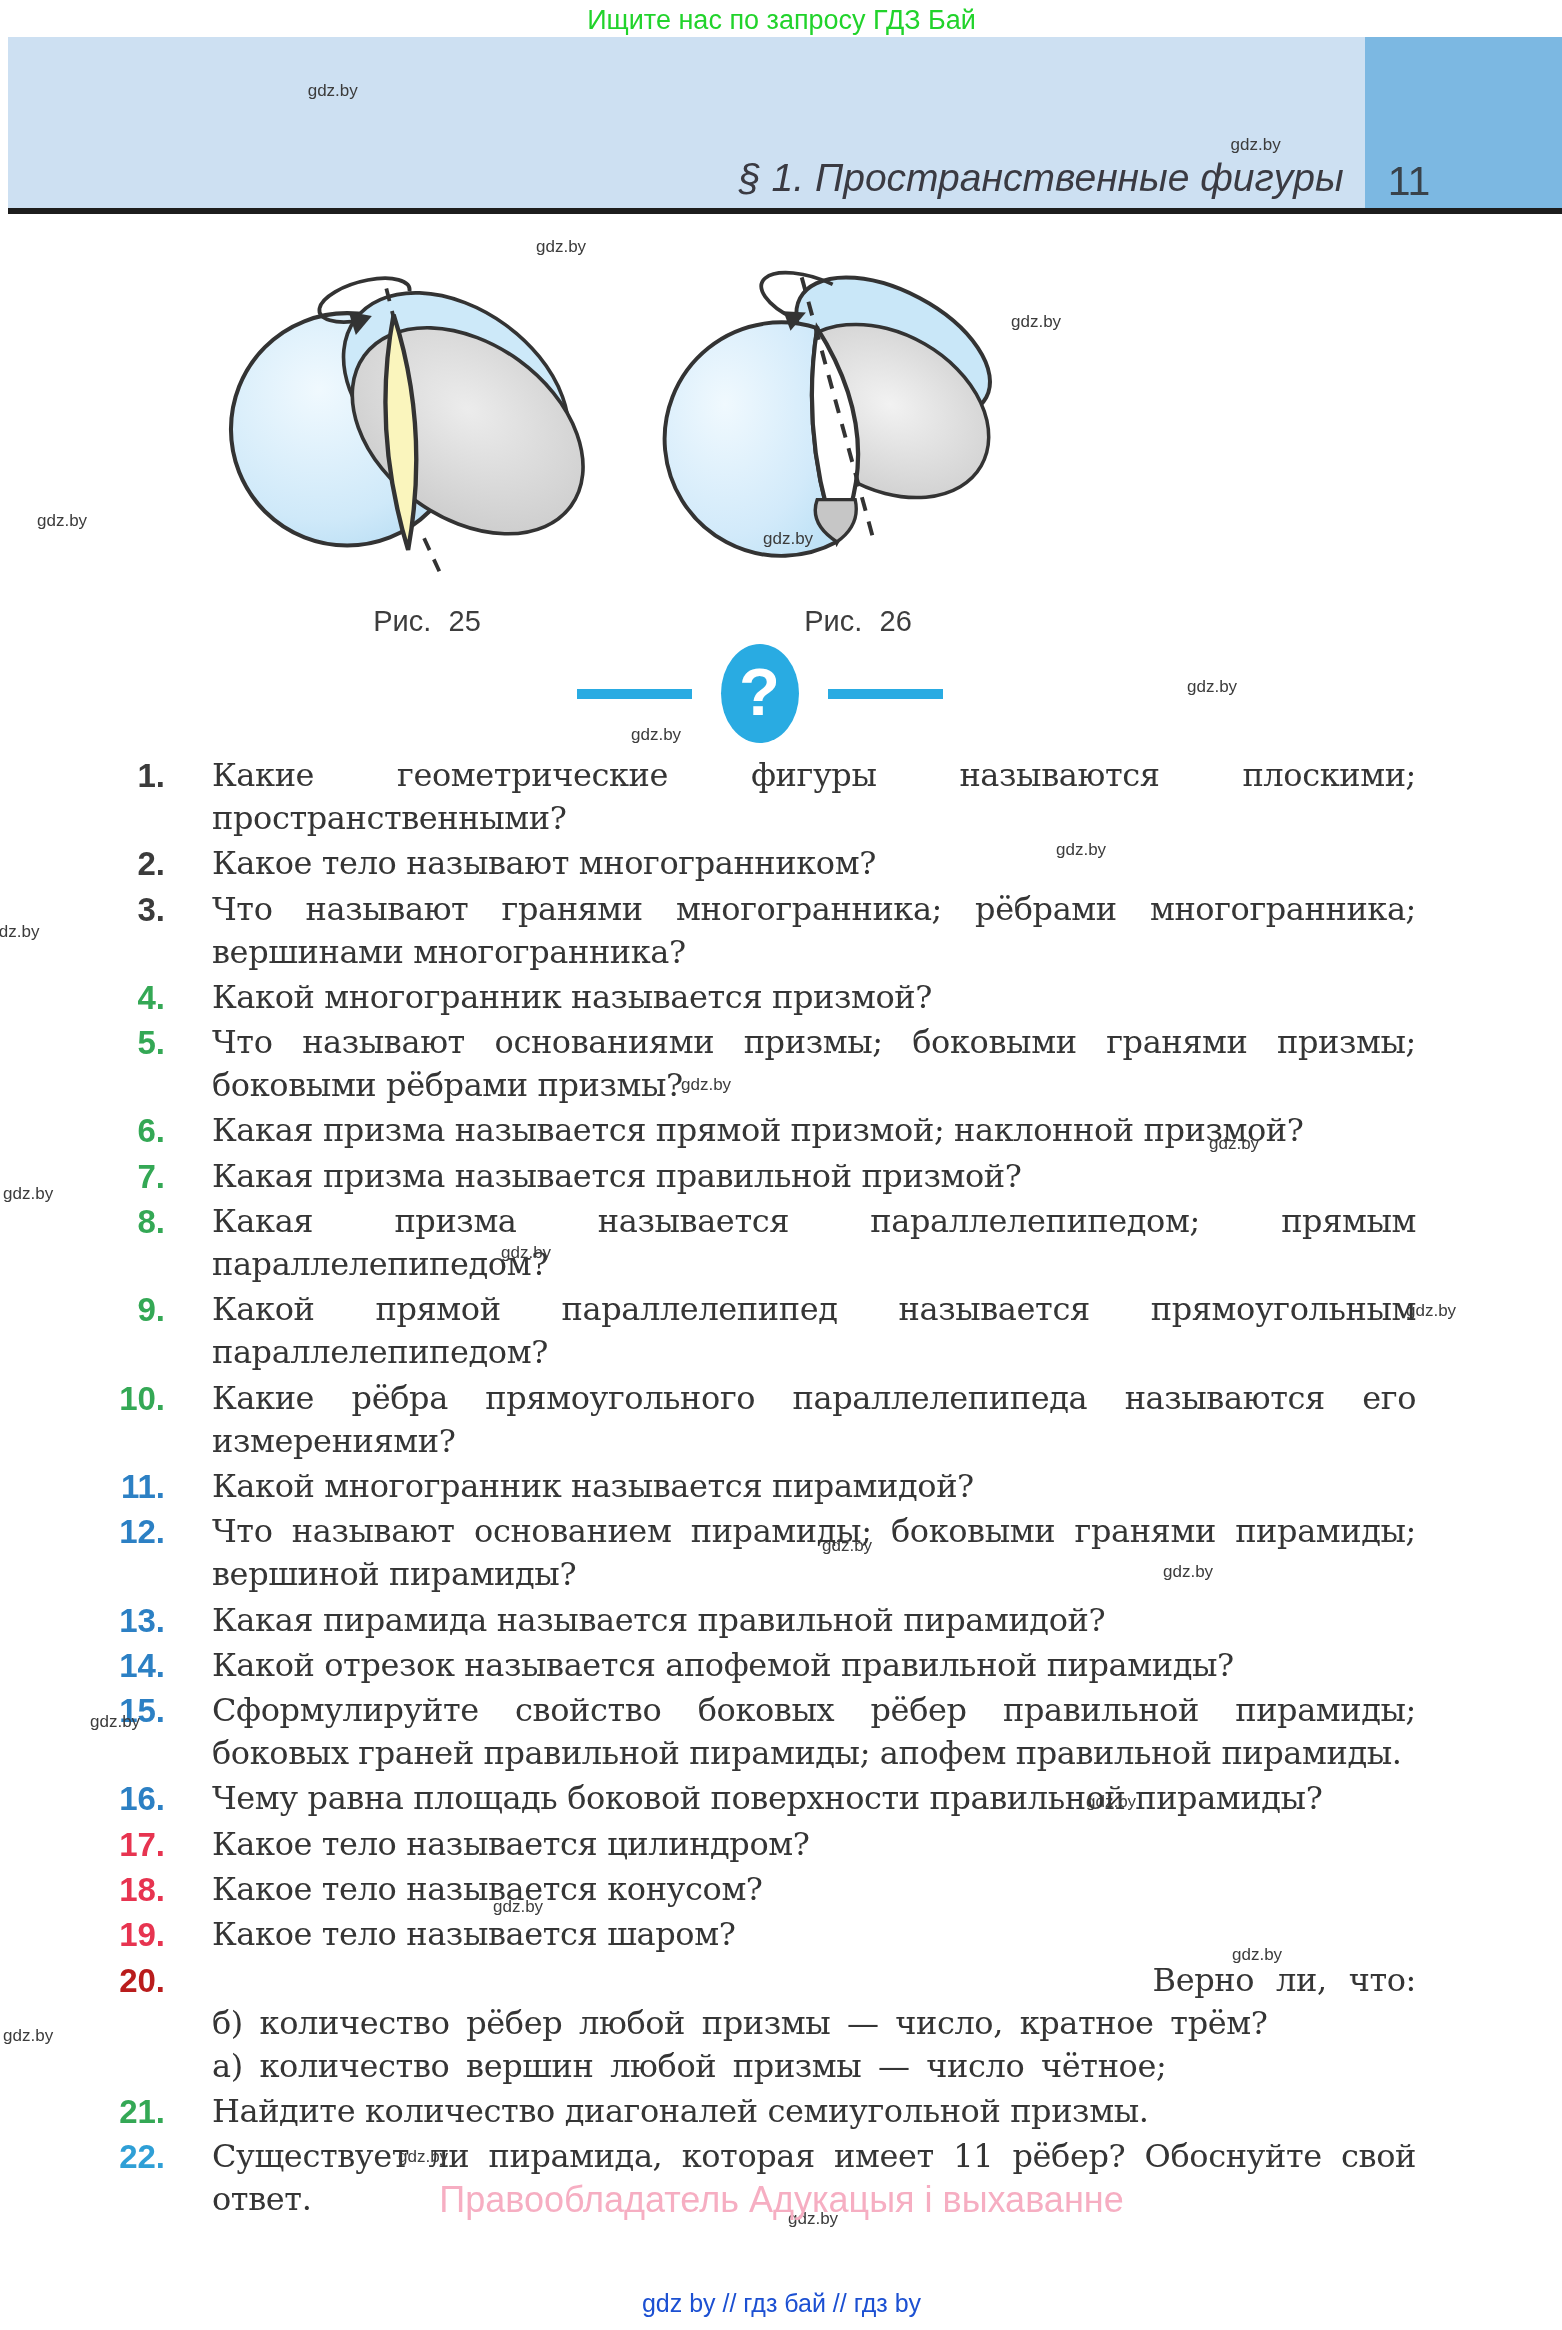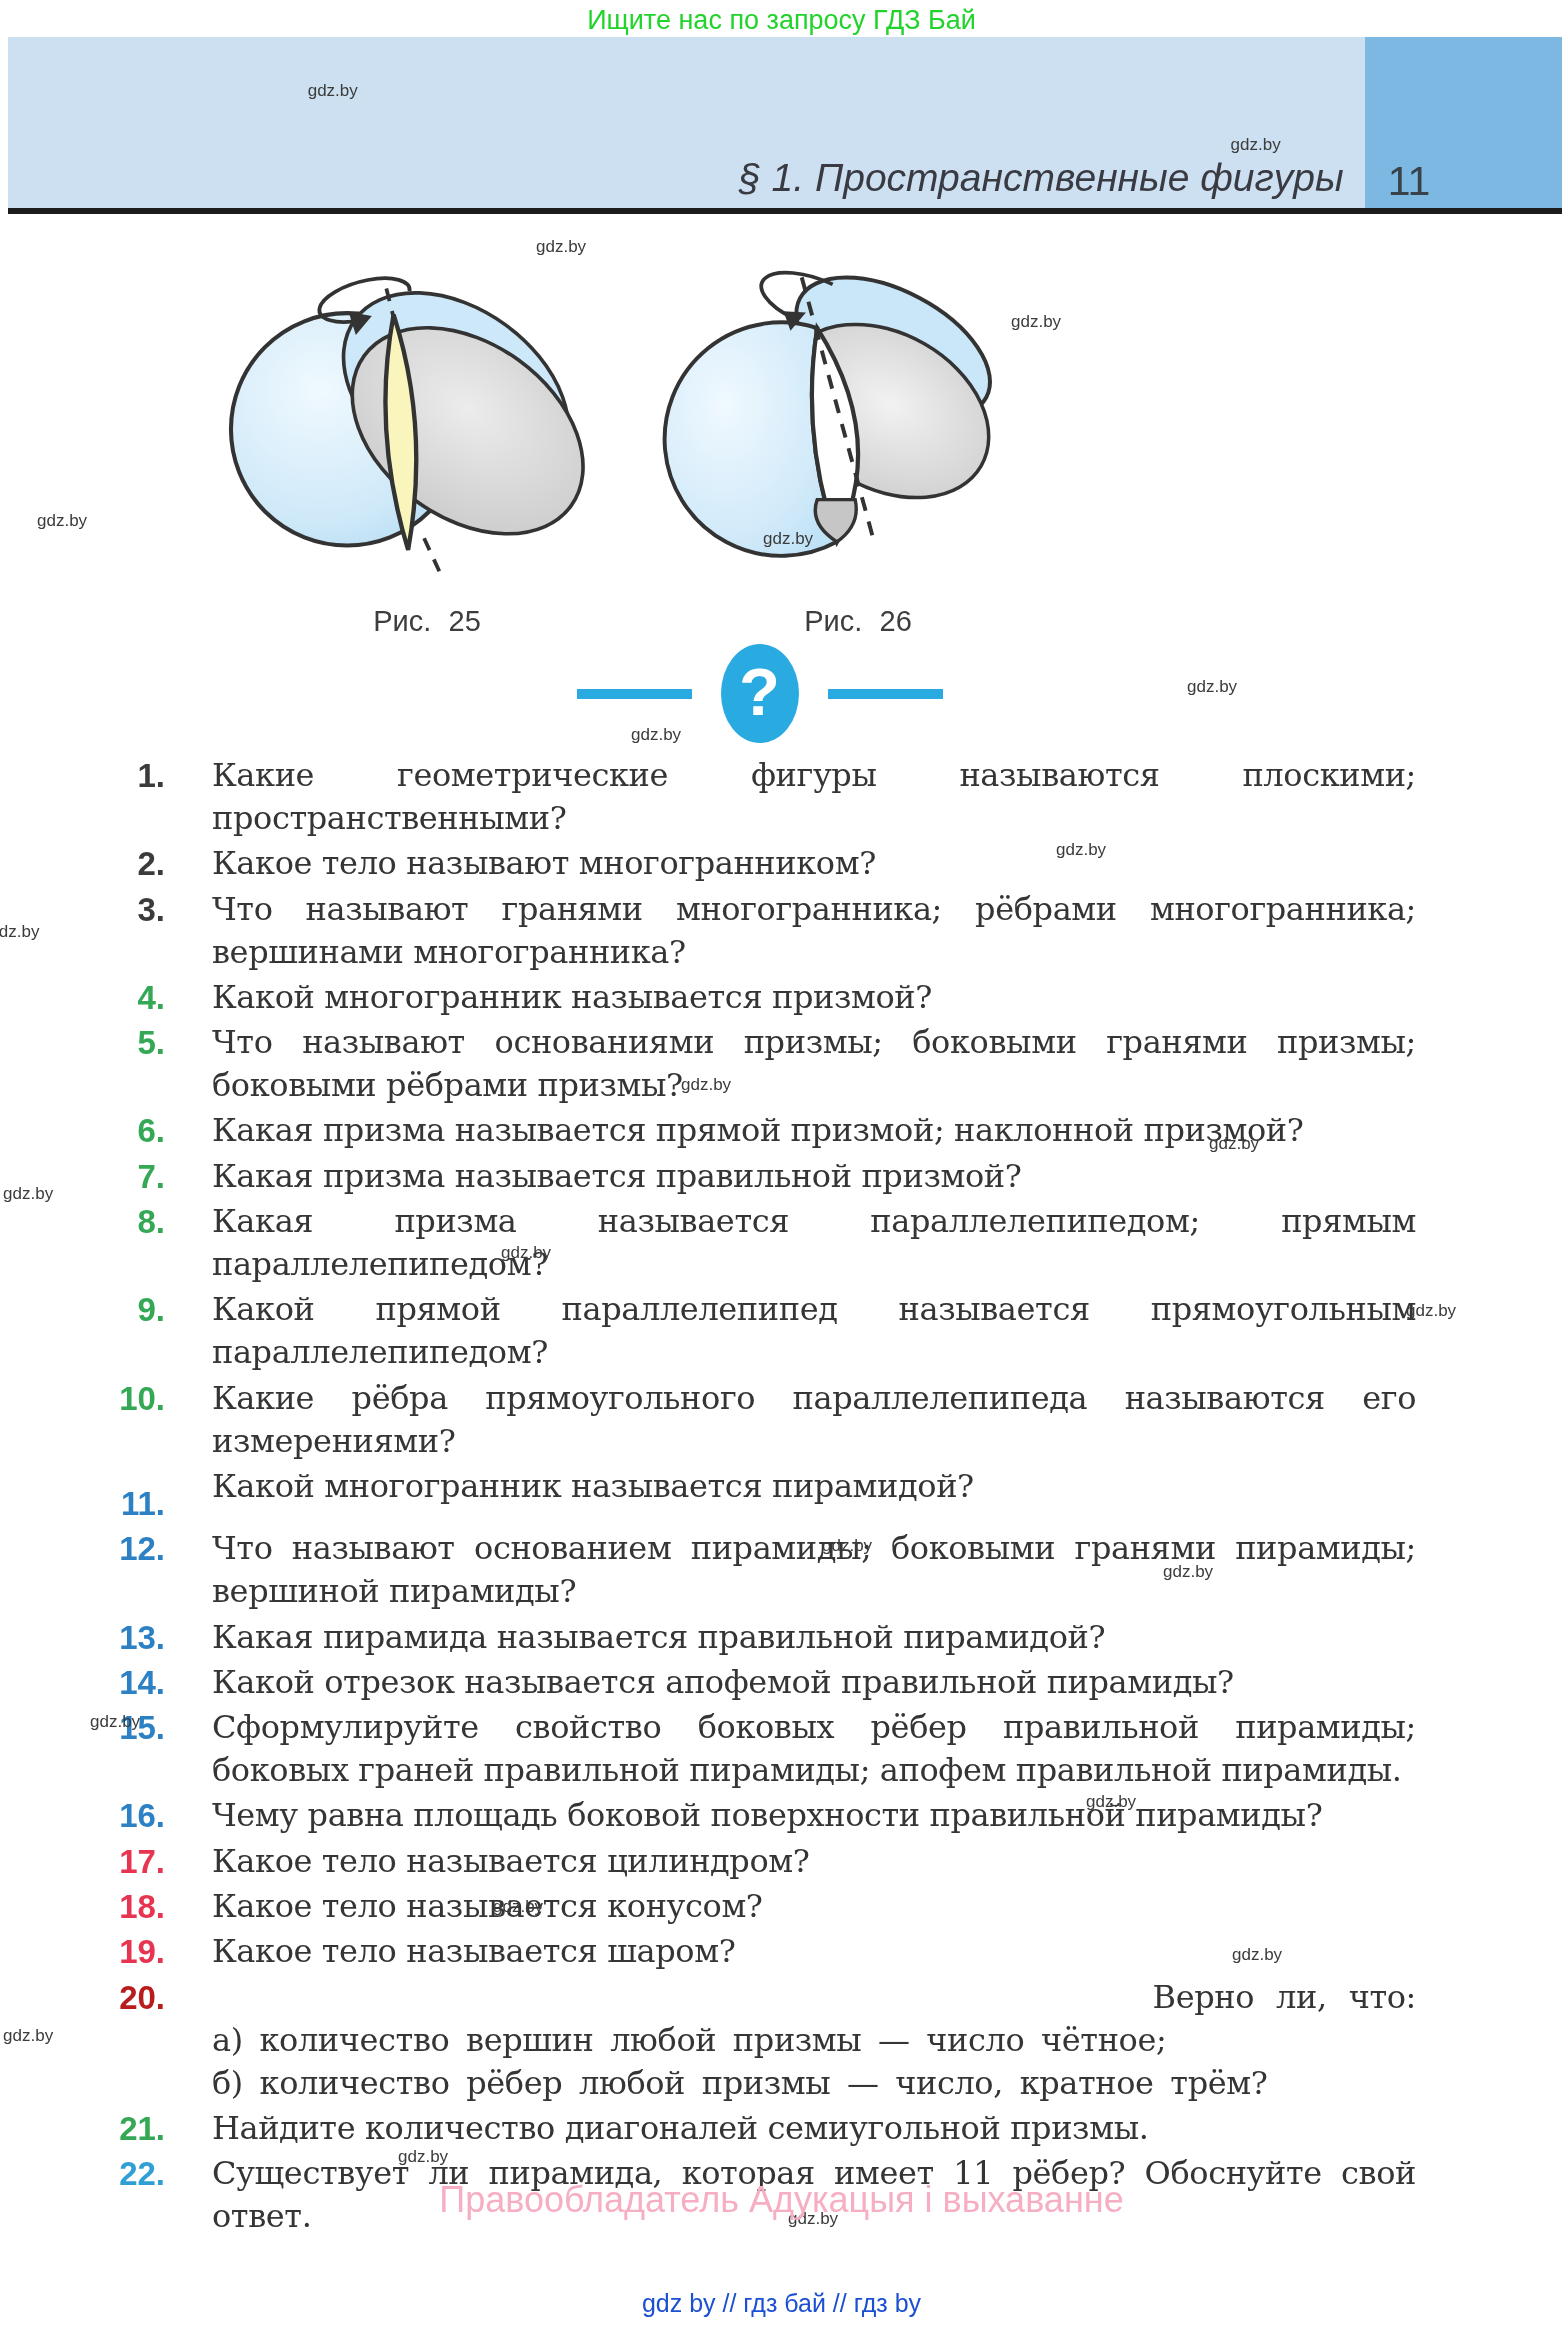"11." span.qnum { margin-top: 17px -> none }
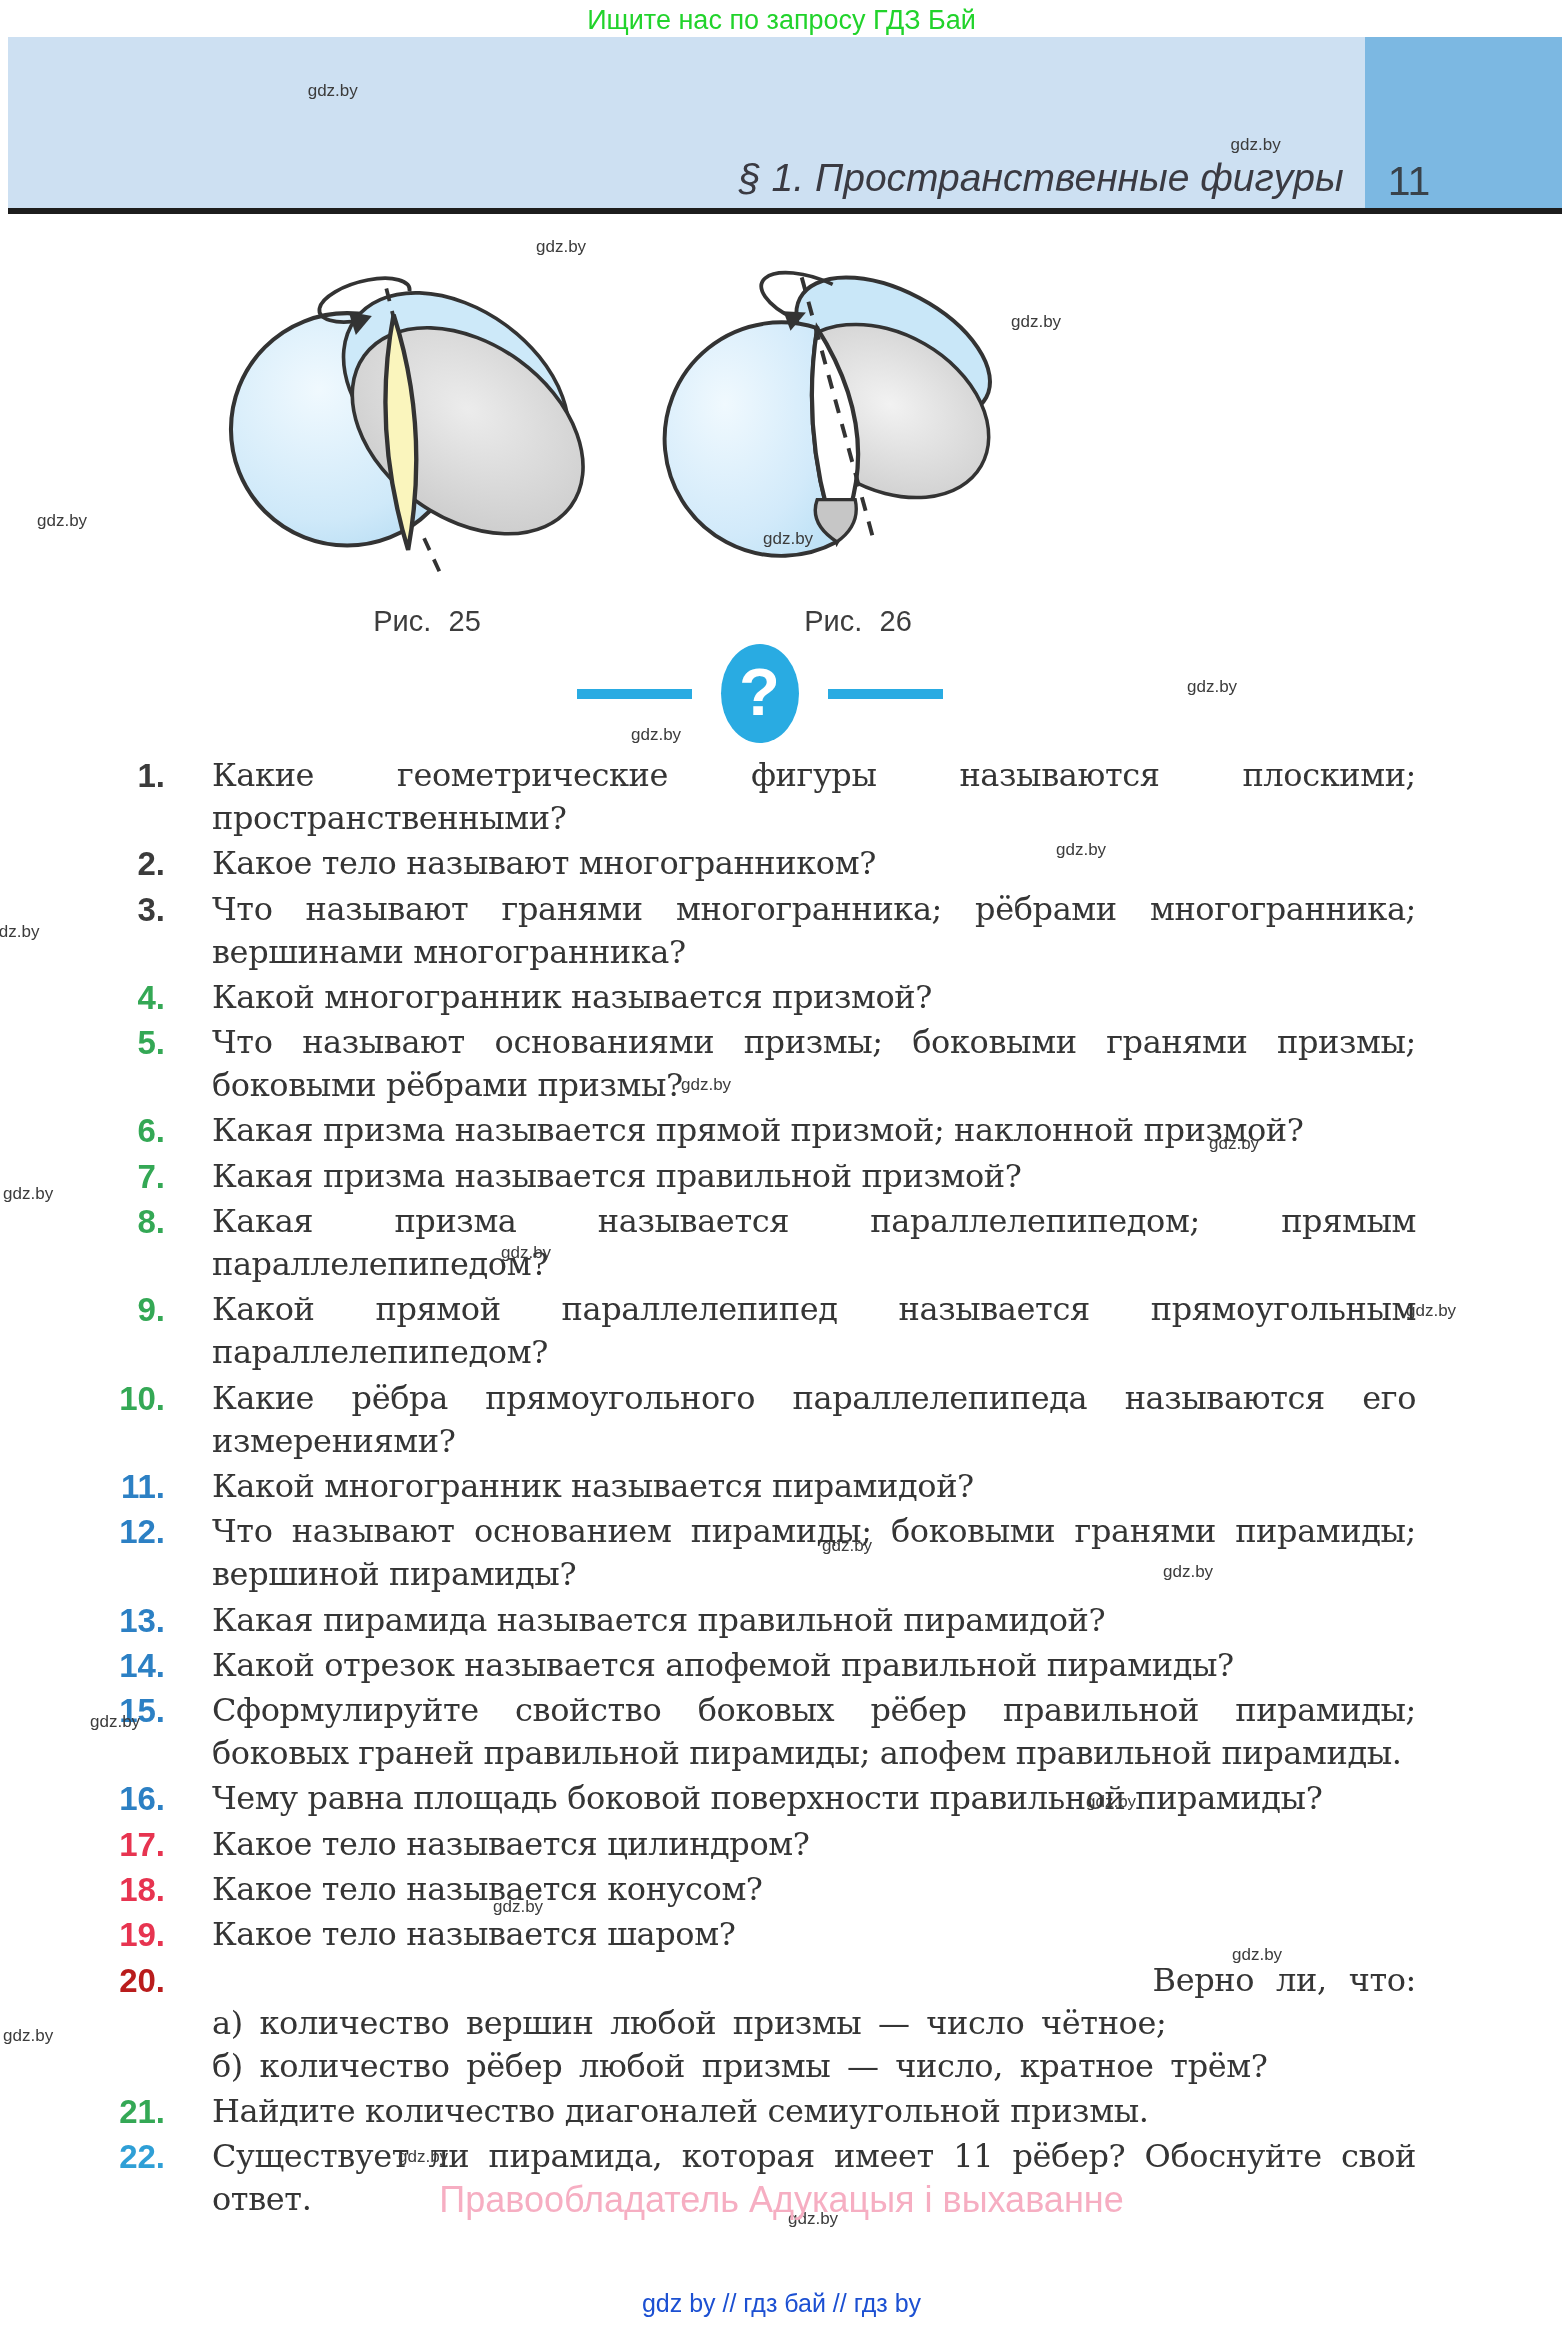"а) количество вершин любой призмы" div.subitem { order: before "б) количество рёбер любой призмы" -> after "б) количество рёбер любой призмы" }
